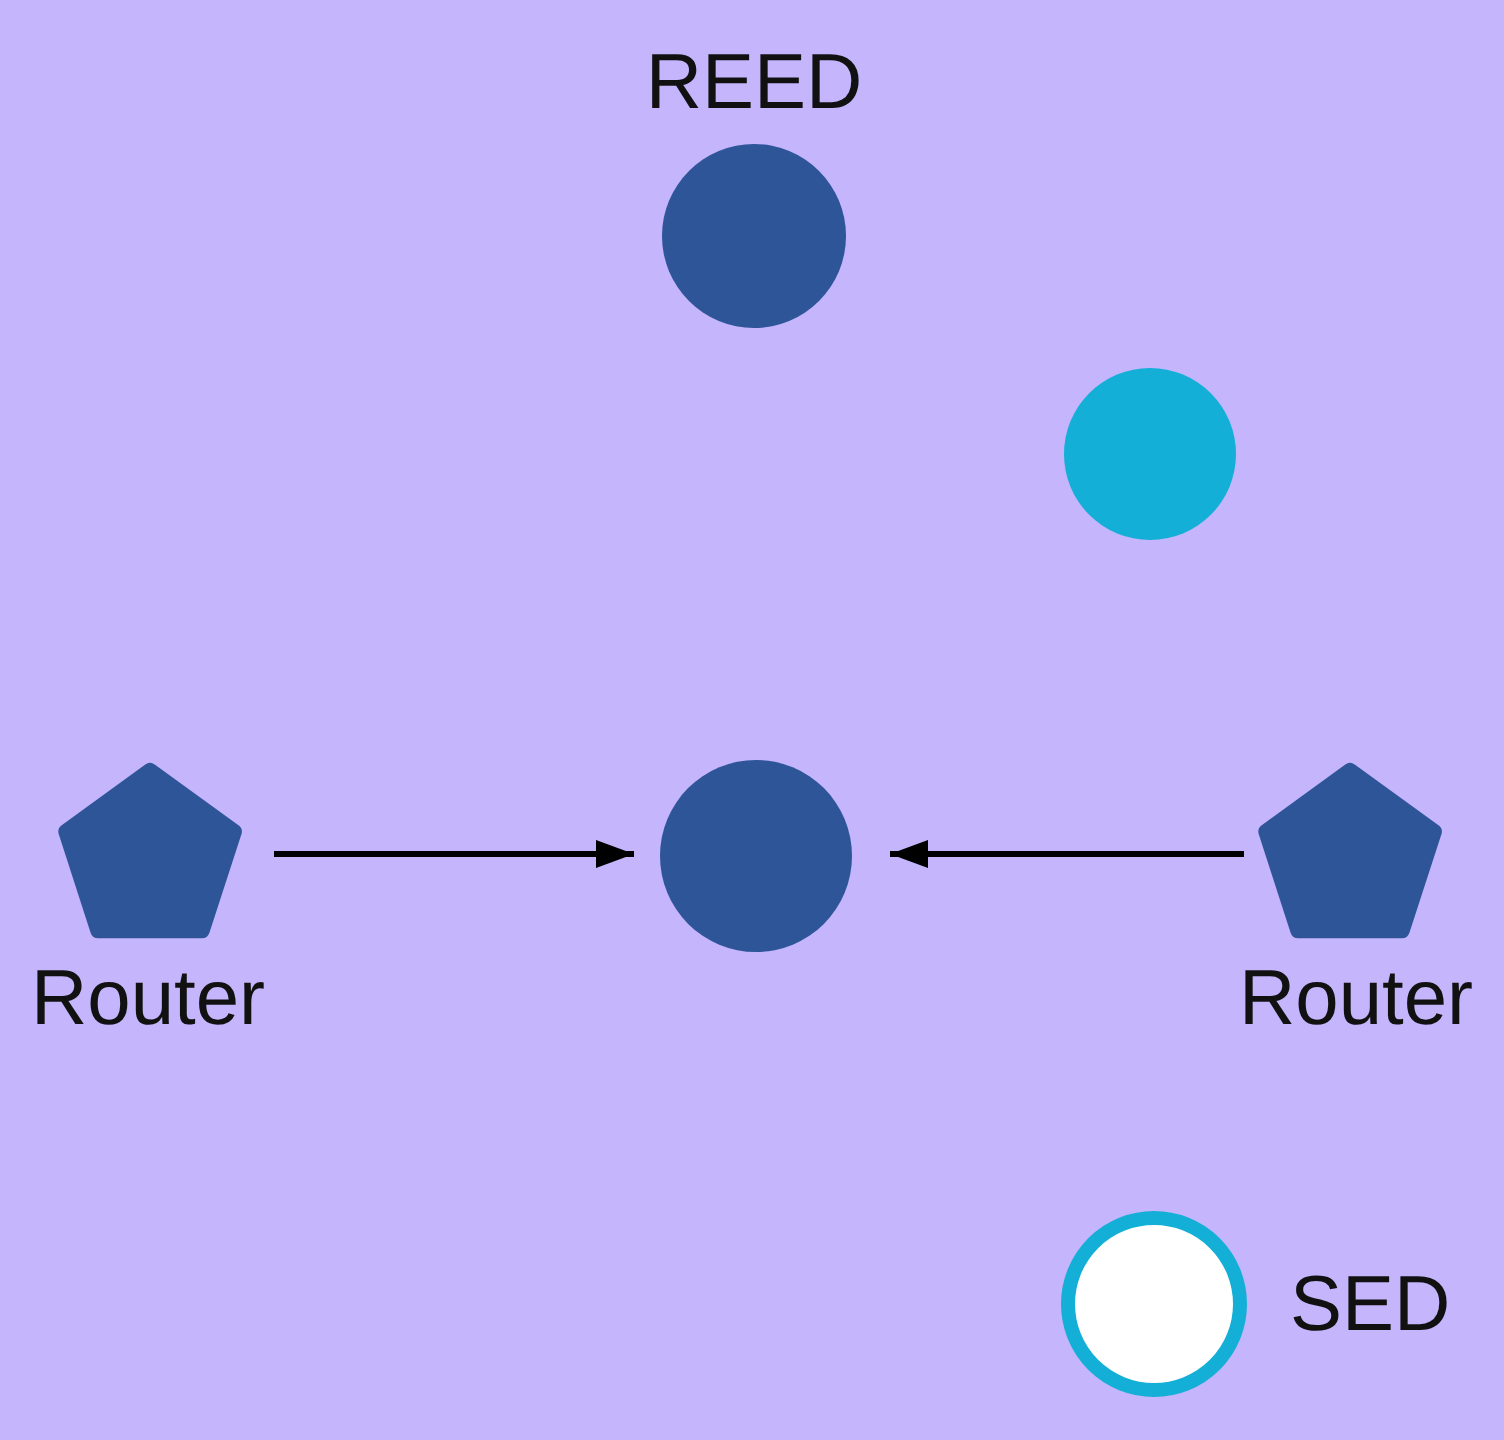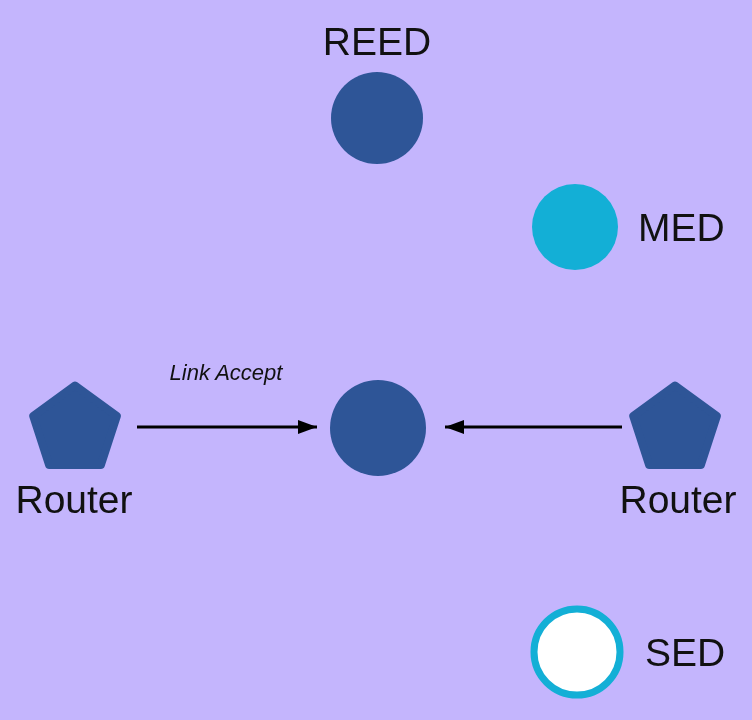"MED" div.label { html: <div>MED</div> -> none }
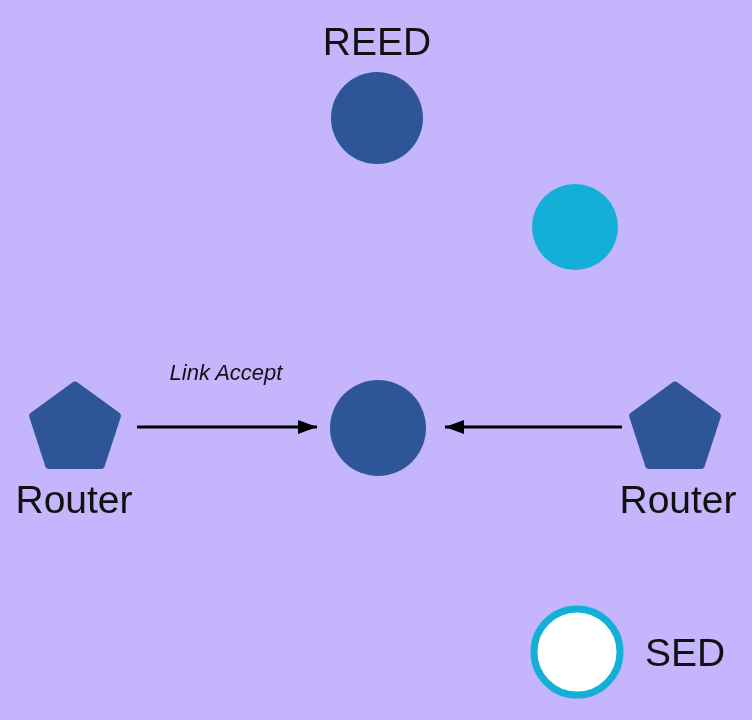"Link Accept" div { html: <div>Link Accept</div> -> none }
